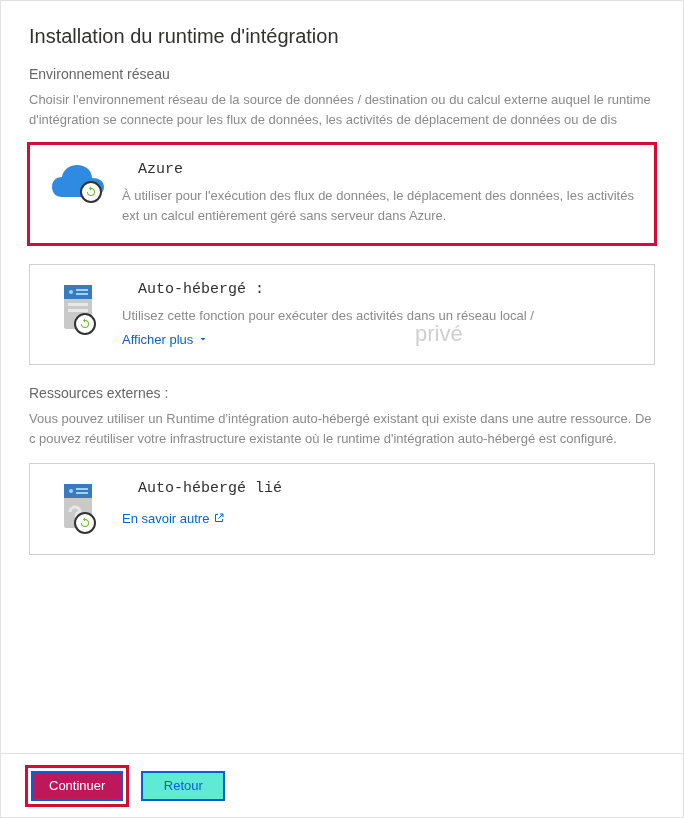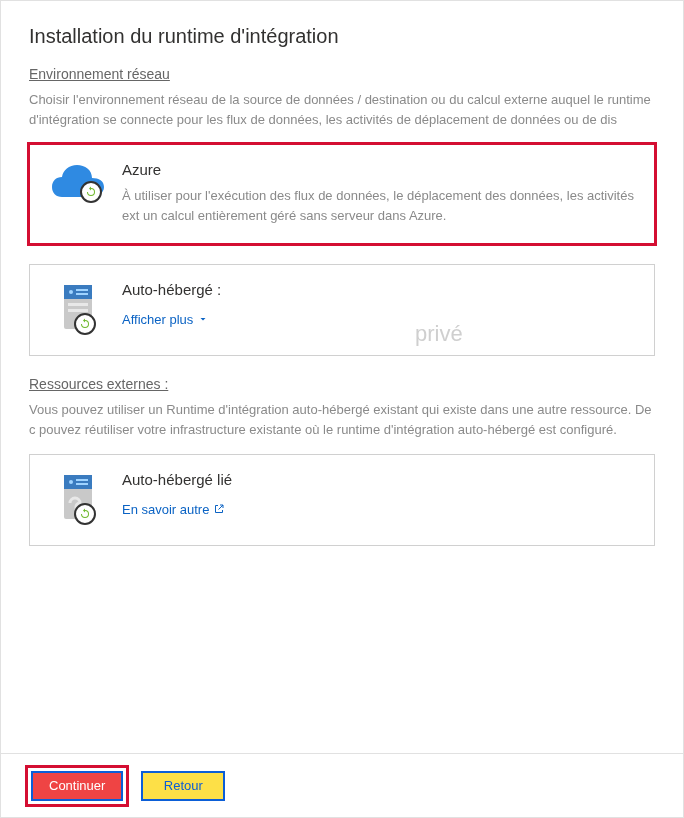"Environnement réseau" .section-label { text-decoration: underline -> none }
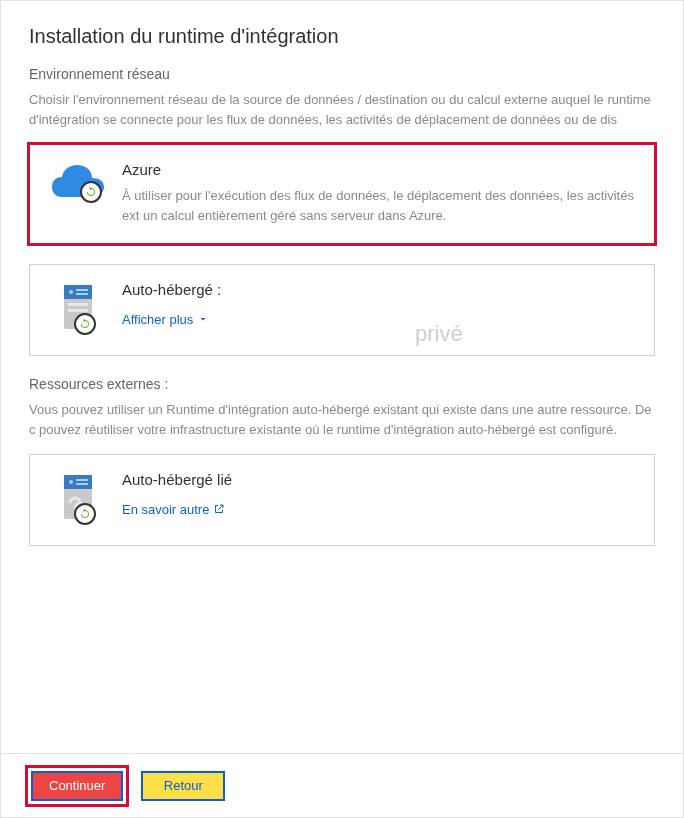"Azure" .card-title { font-family: none -> Liberation Mono, monospace; margin: 0 0 8px 0 -> 0 0 8px 16px }
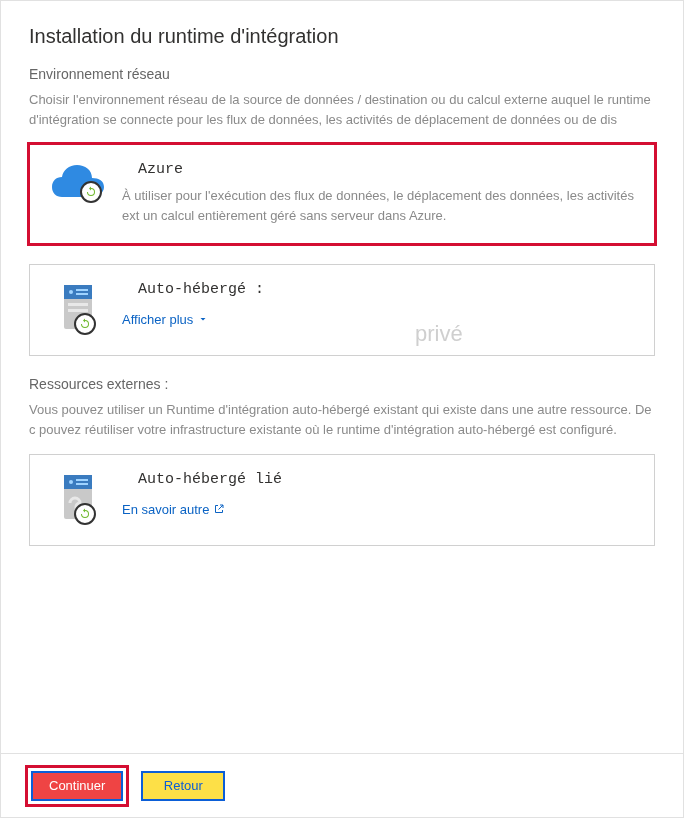"Utilisez cette fonction pour exécuter" p.card-text { html: none -> <p>Utilisez cette fonction pour exécuter des activités dans un réseau local /</p> }
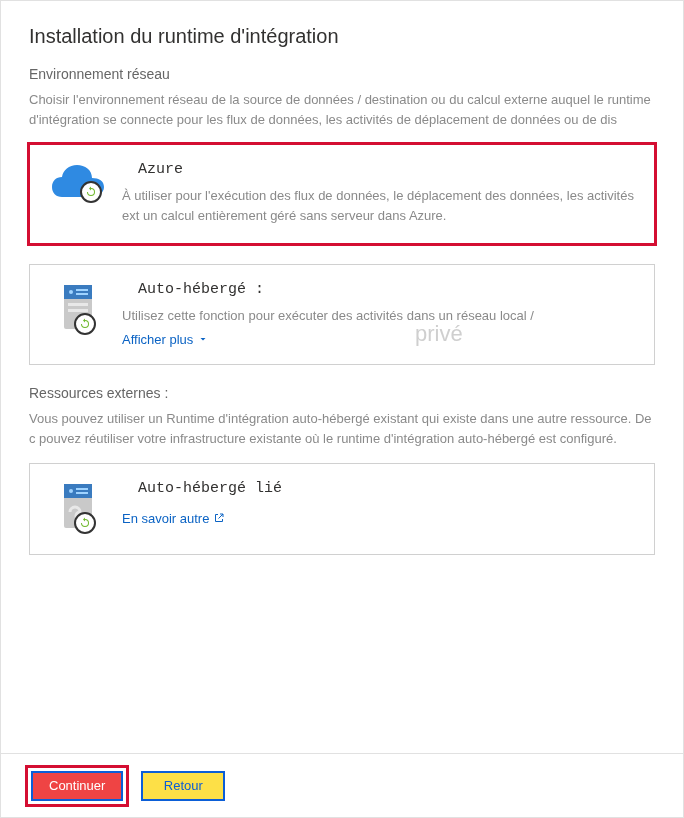"Continuer" .btn.primary { background: #ef4444 -> #be185d }
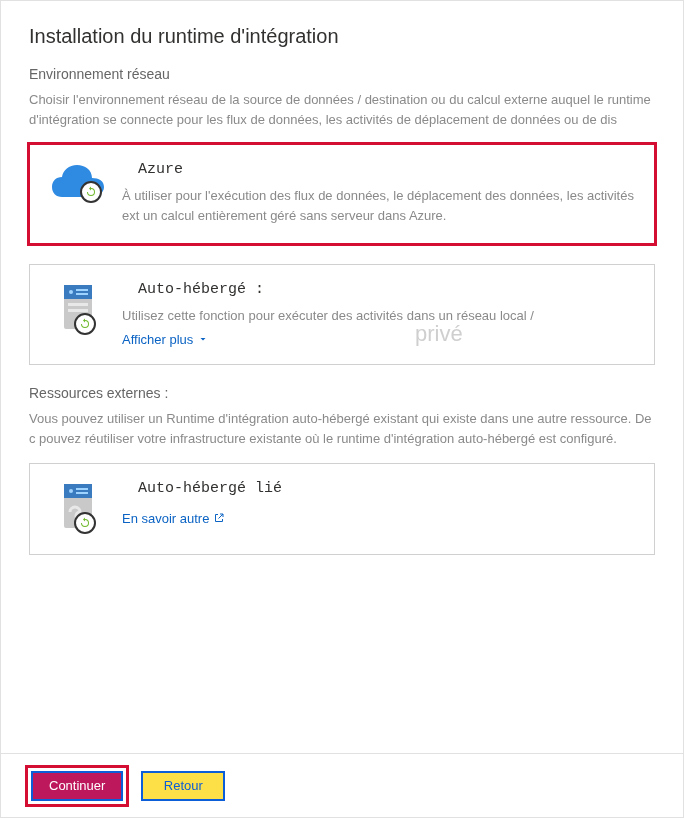"Retour" .btn { background: #fde047 -> #5eead4 }
